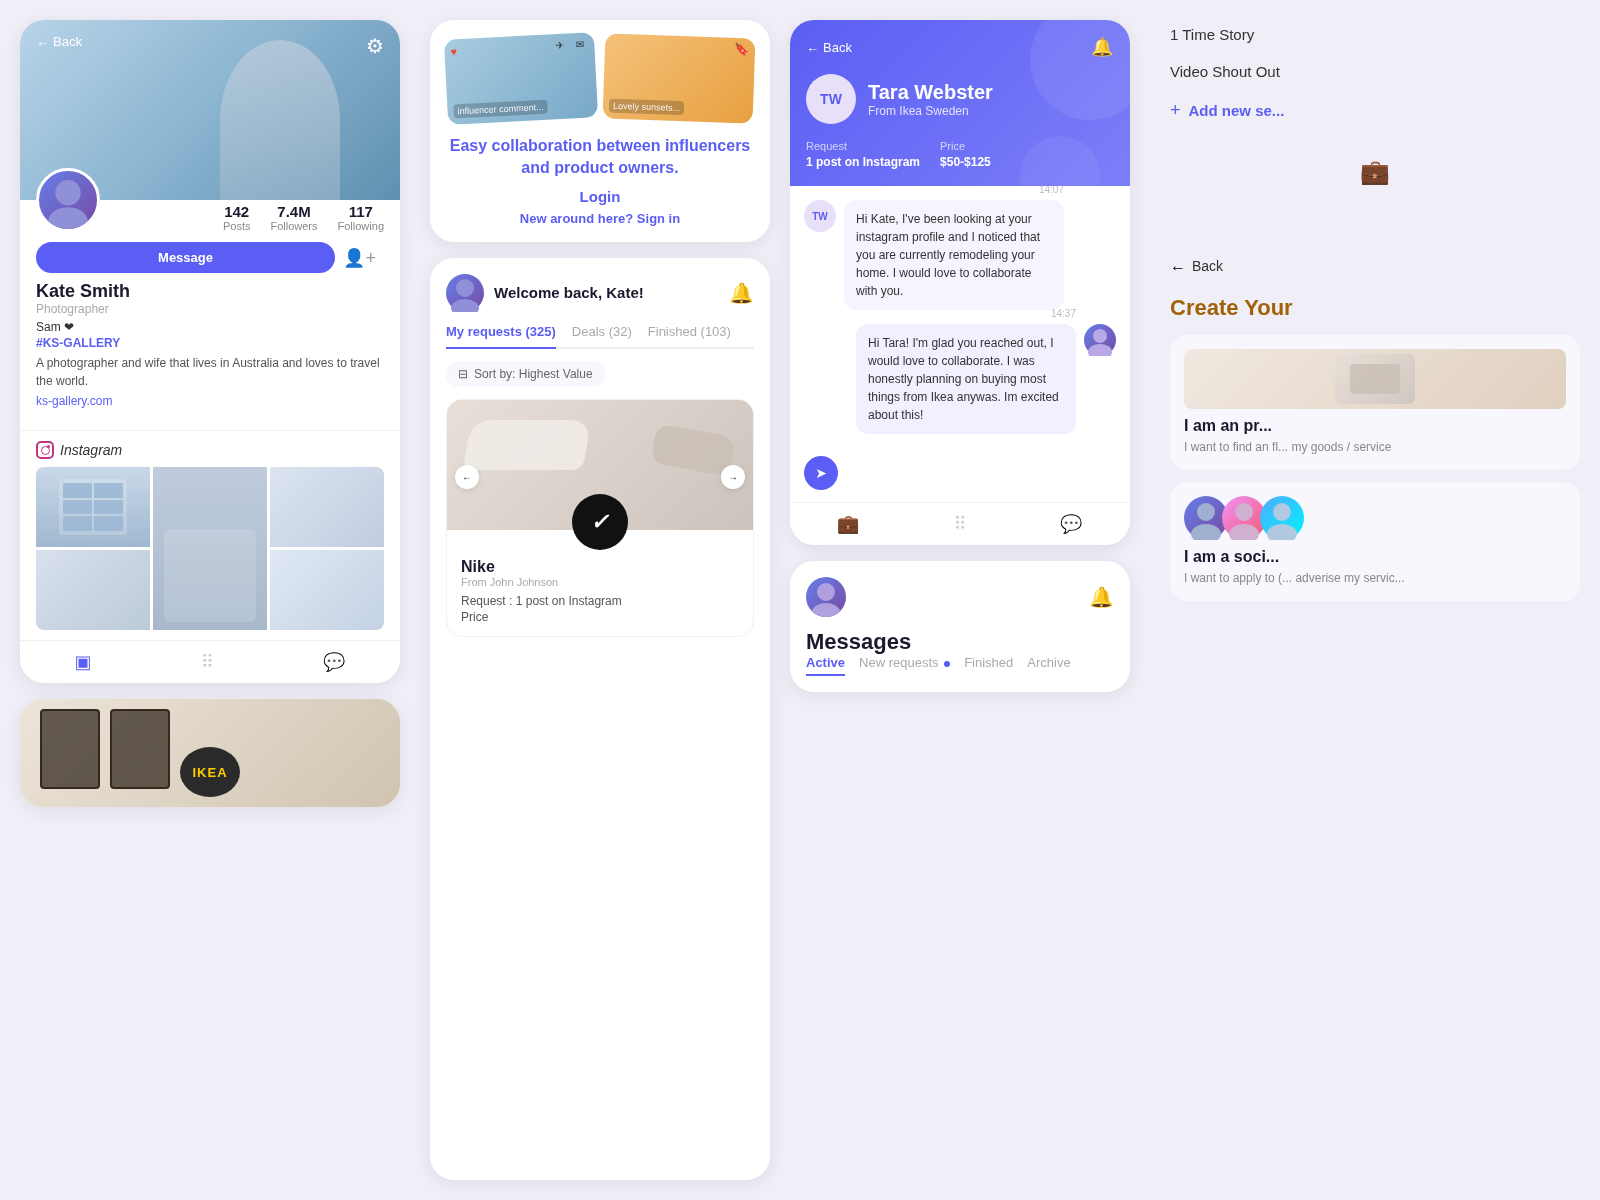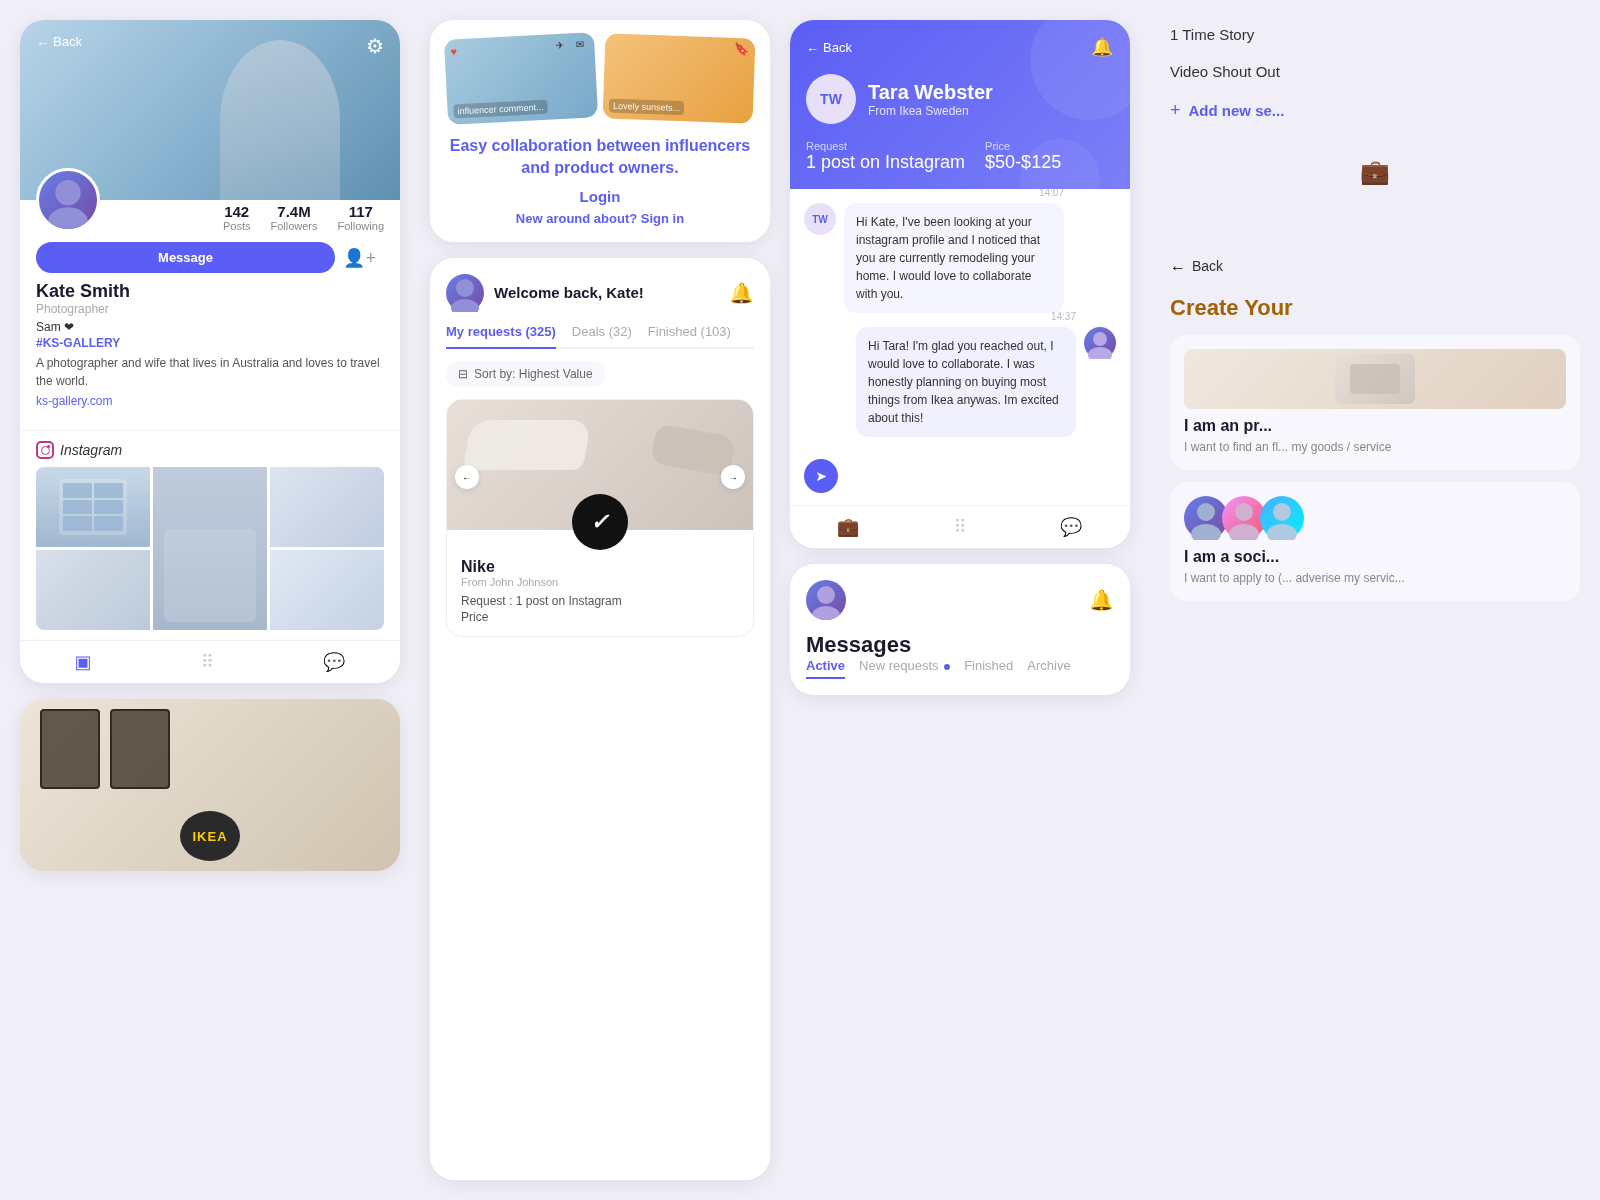"1 post on Instagram" .chat-meta-item span { font-size: 18px -> 12px; font-weight: 400 -> 700 }
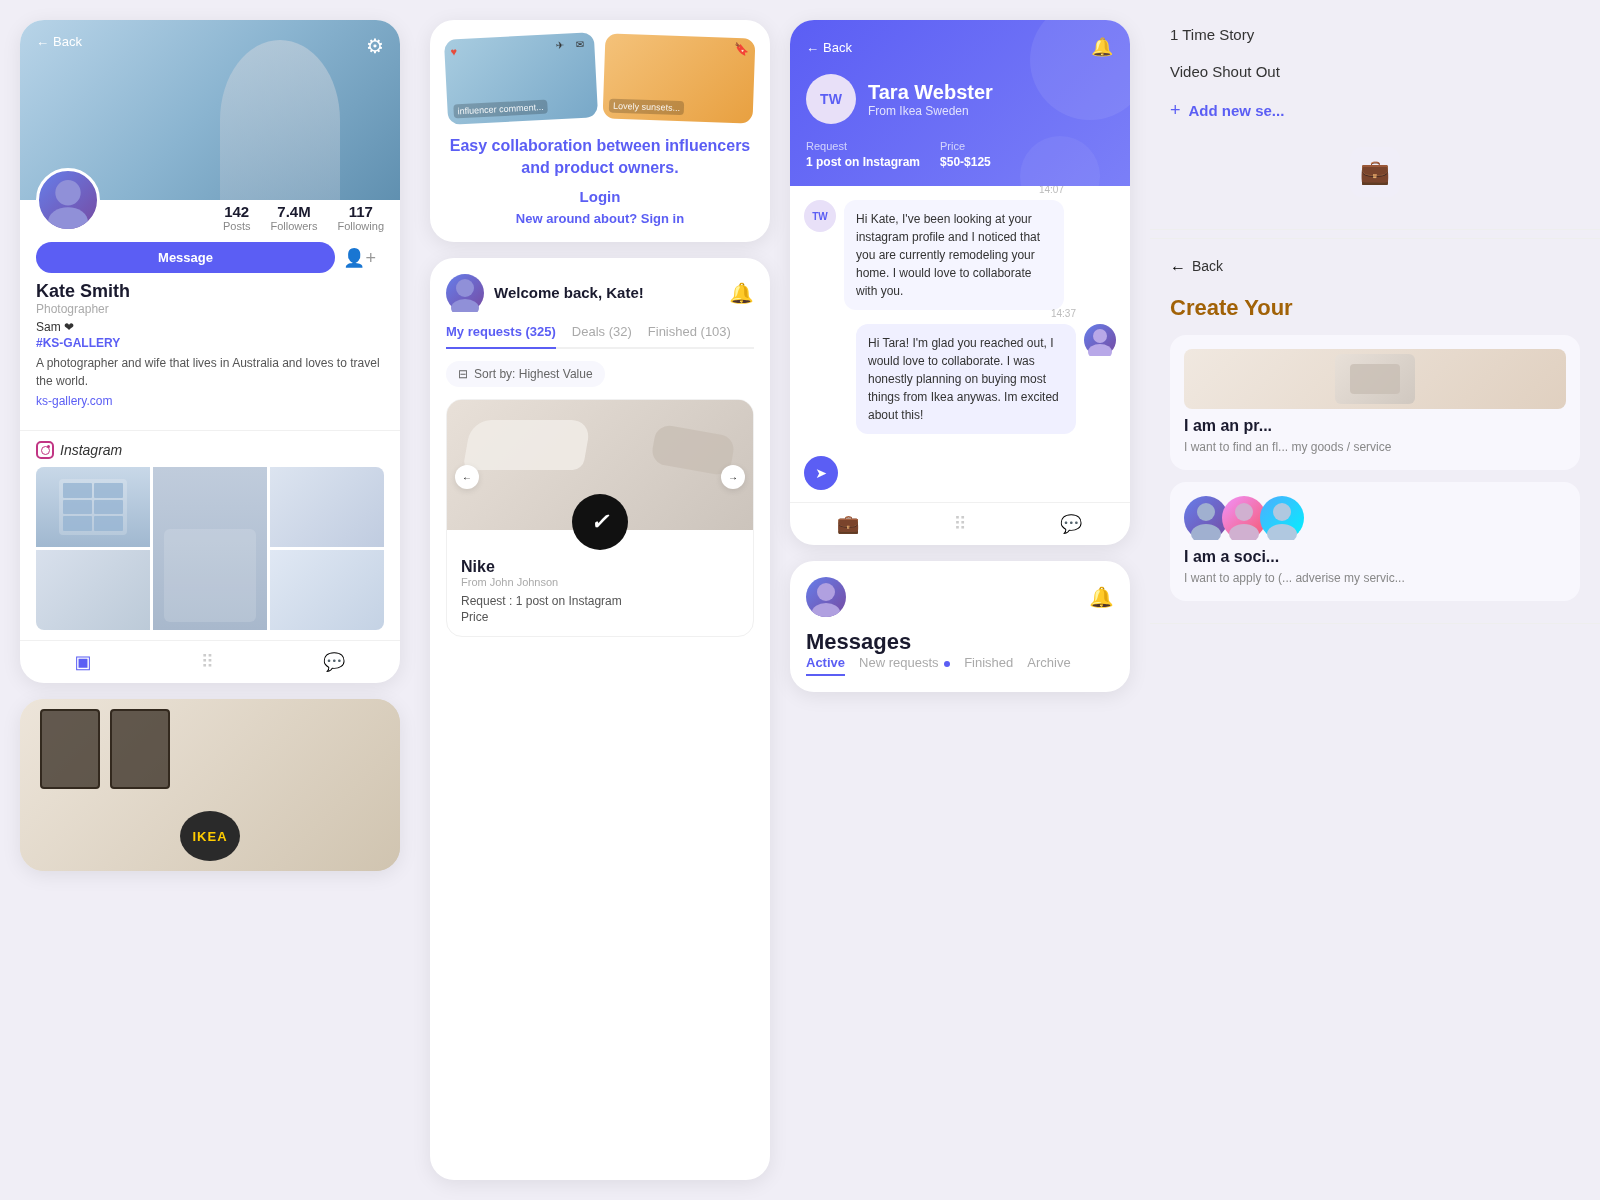"New around about?" span { text: about -> here }
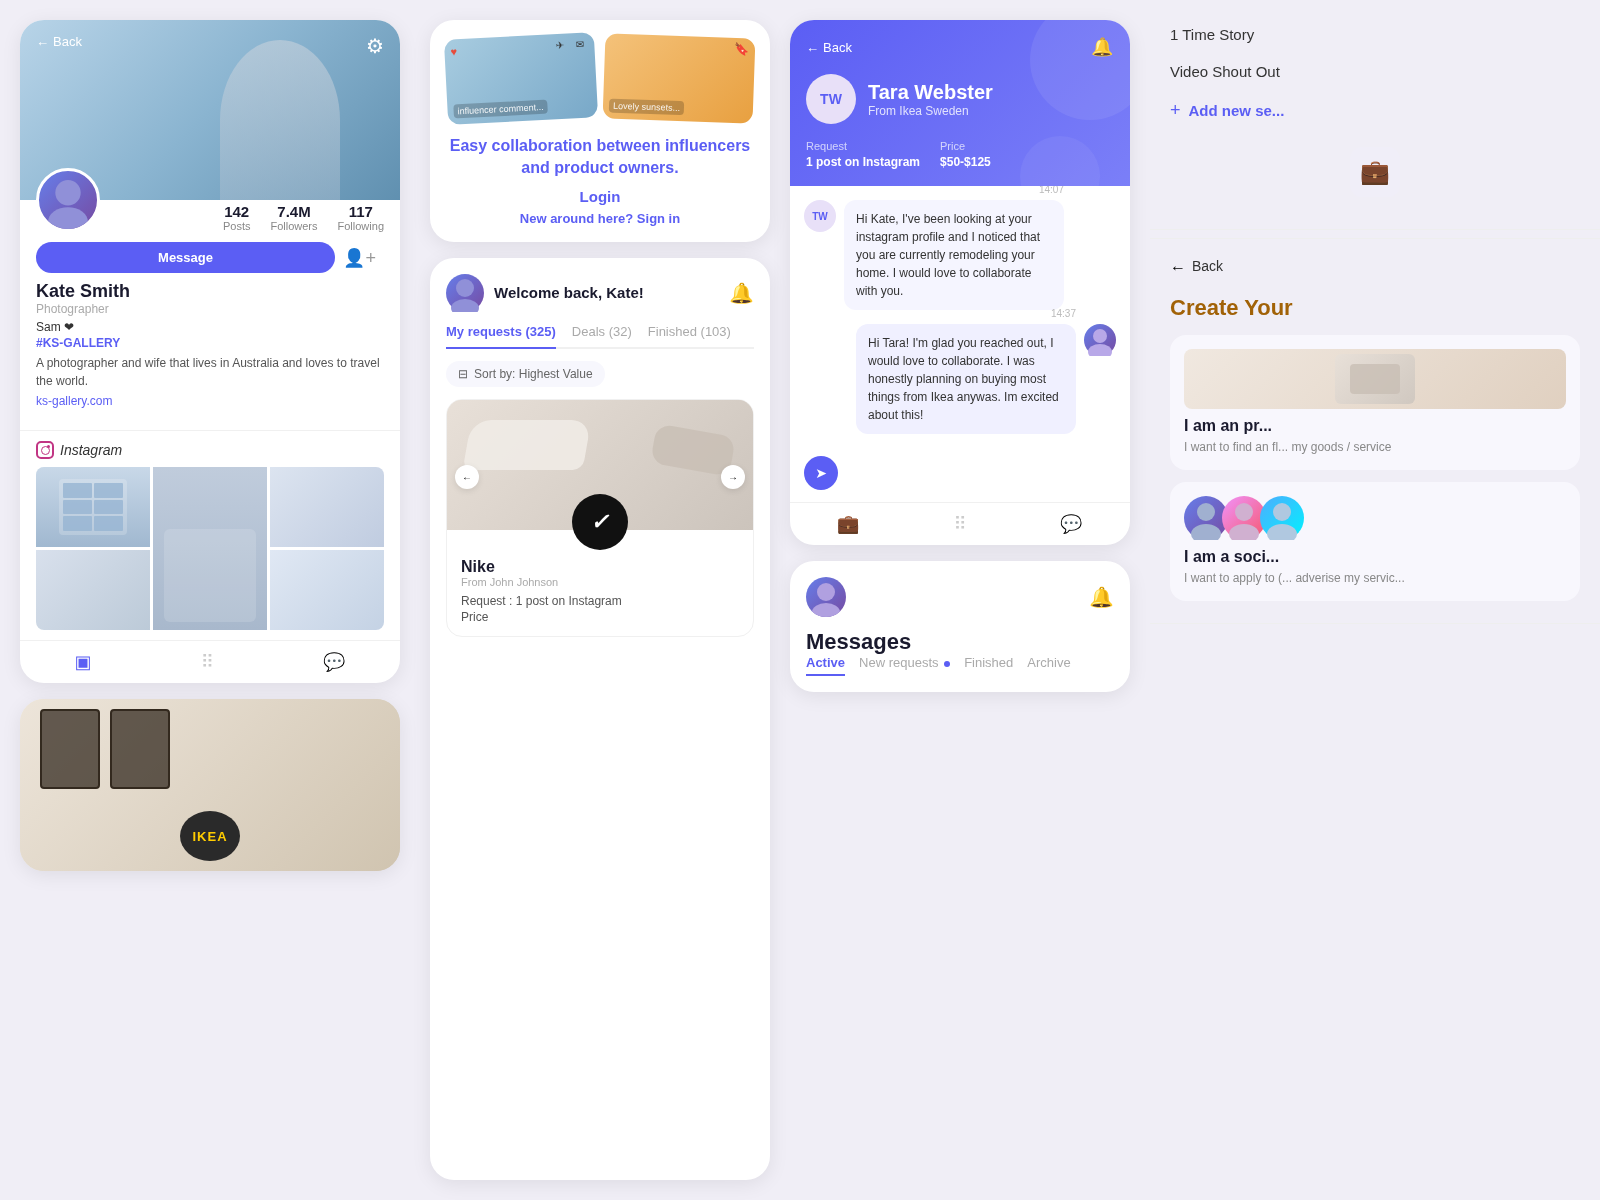"IKEA" .ikea-card { height: 172px -> 108px }
